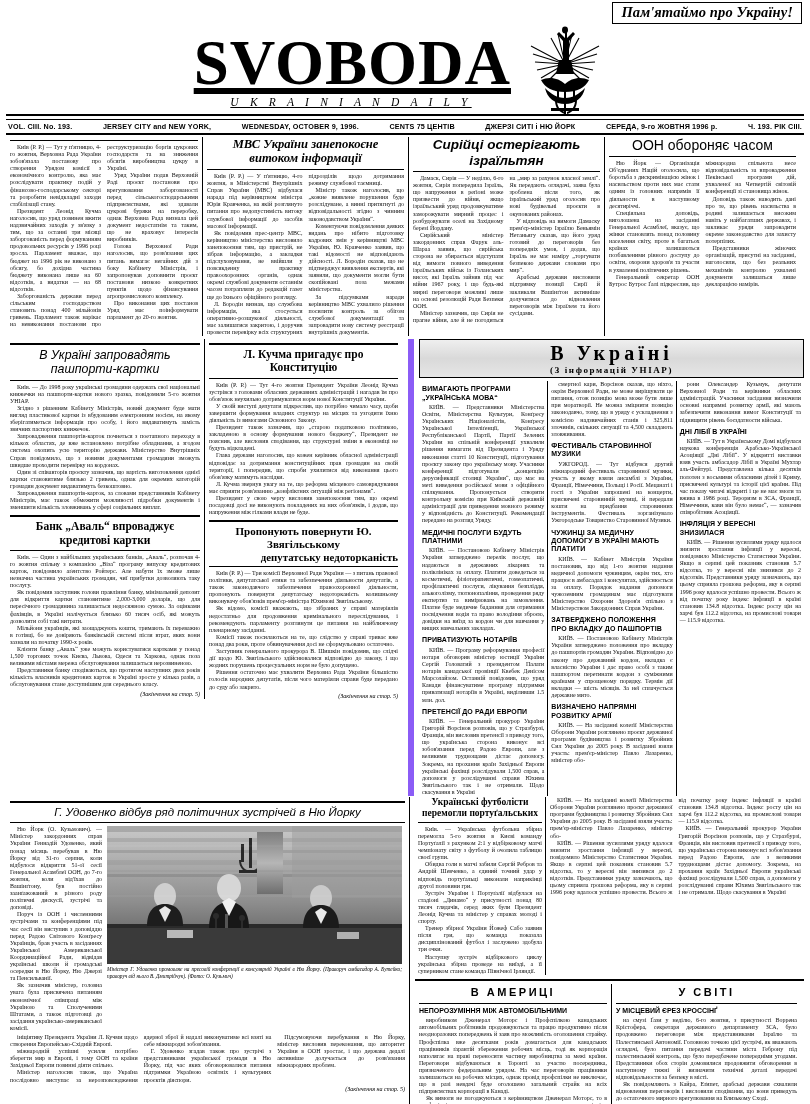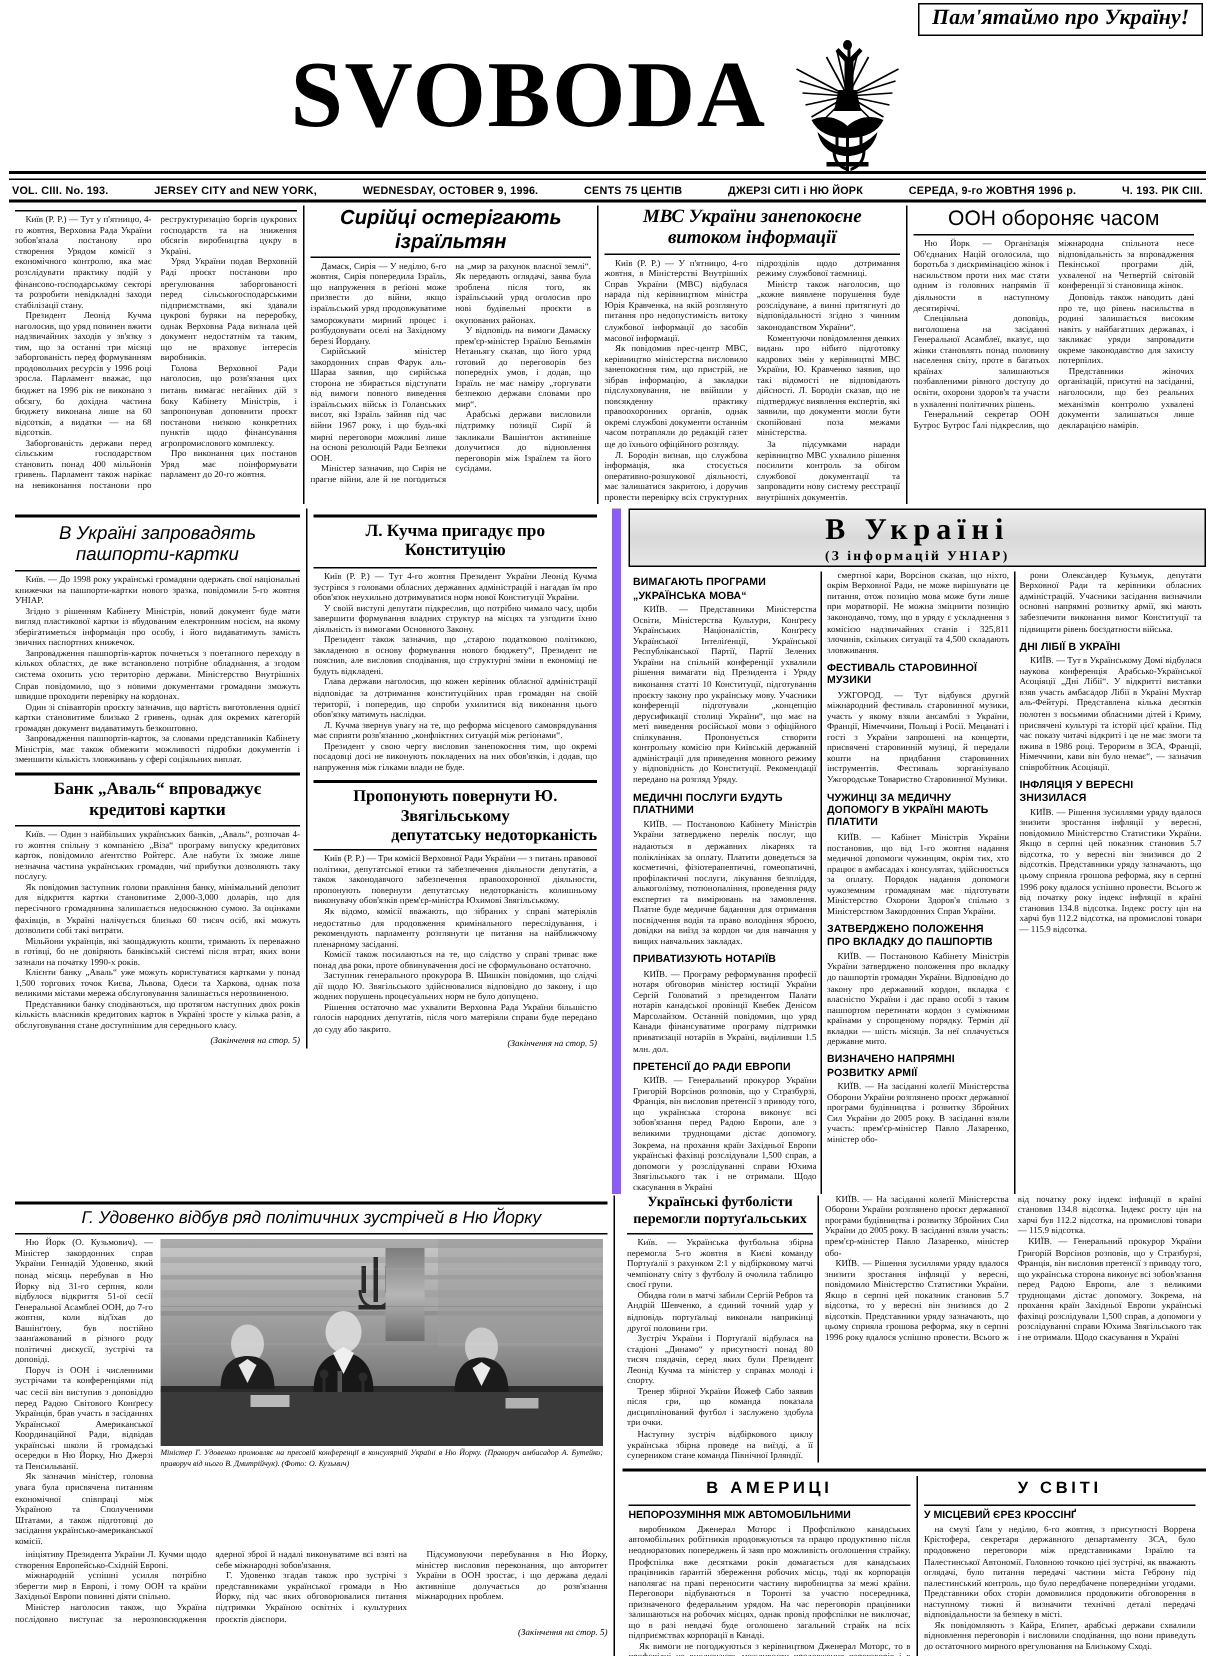"SVOBODA" .masthead { text-decoration: none -> underline }
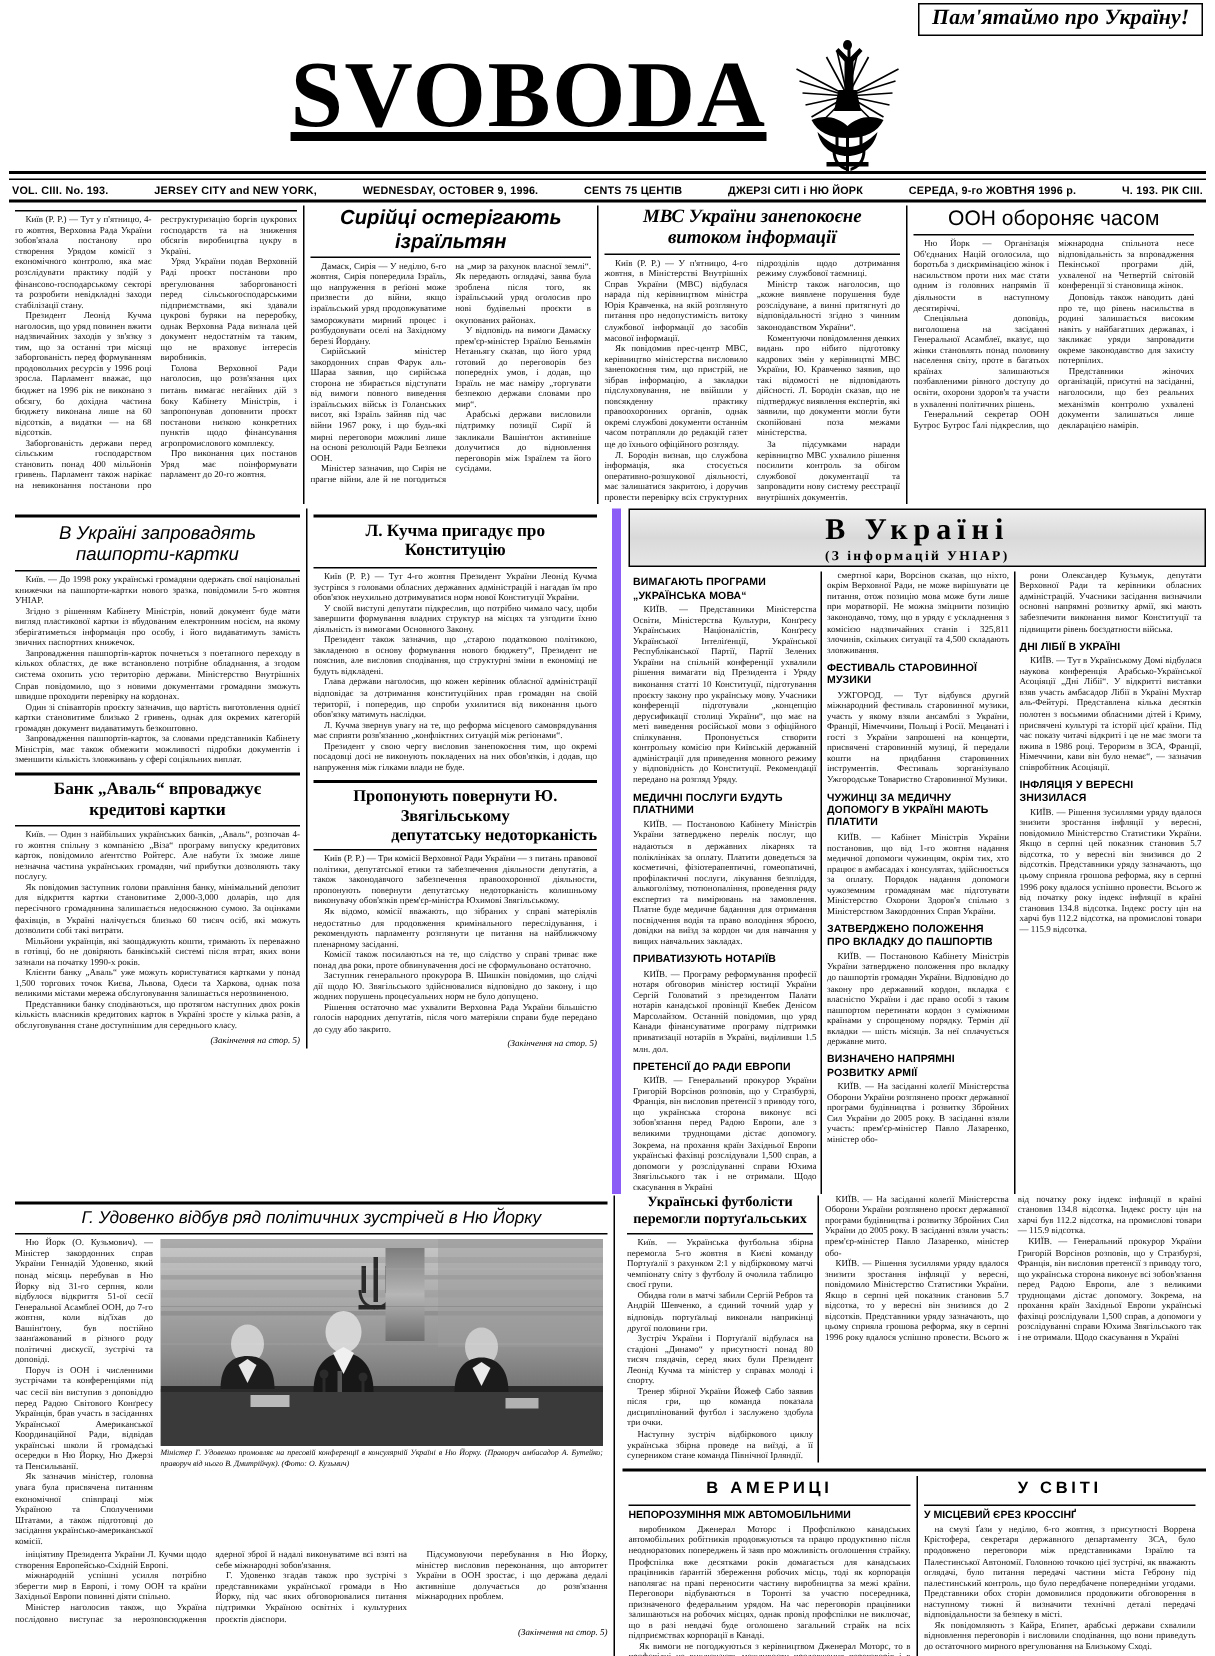"U K R A I" div.mh-sub { html: none -> <div>U K R A I N I A N D A I L Y</div> }
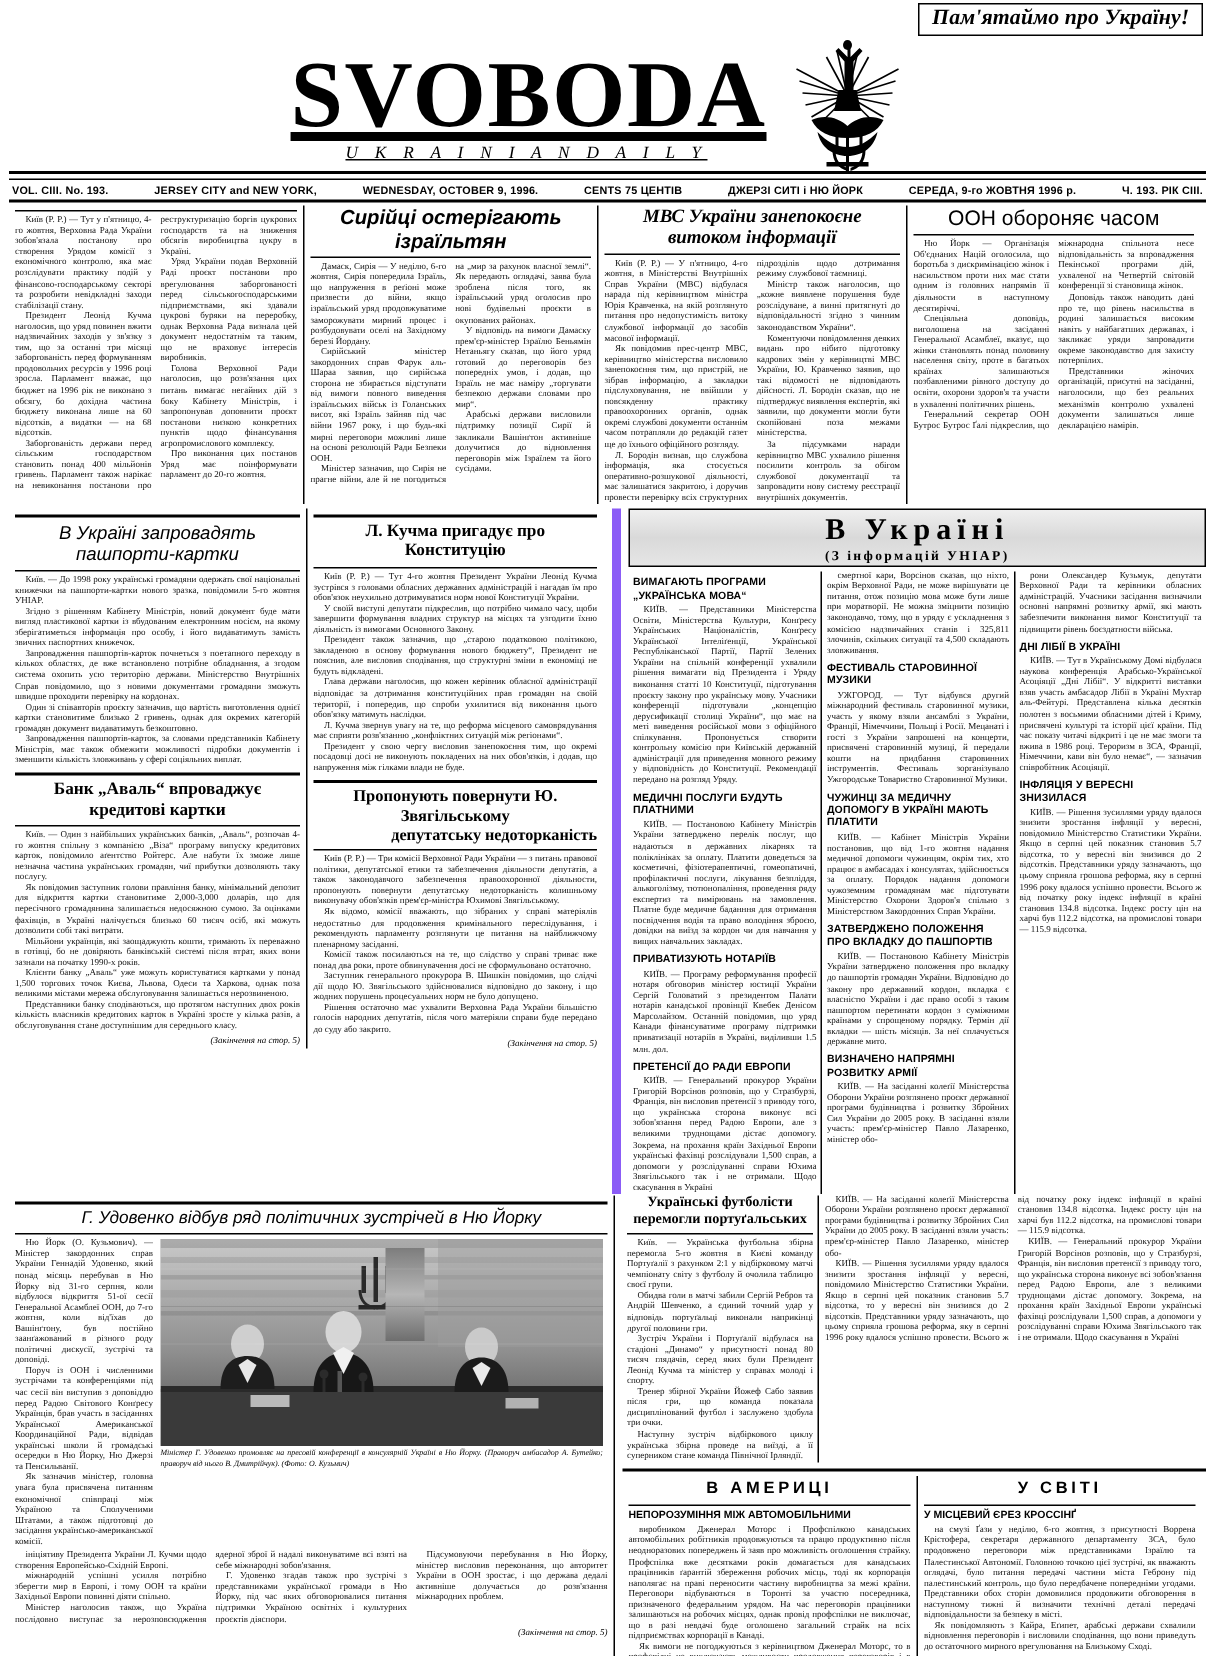"Сирійці остерігають ізраїльтян" div.r1col { order: before "МВС України занепокоєне витоком" -> after "МВС України занепокоєне витоком" }
